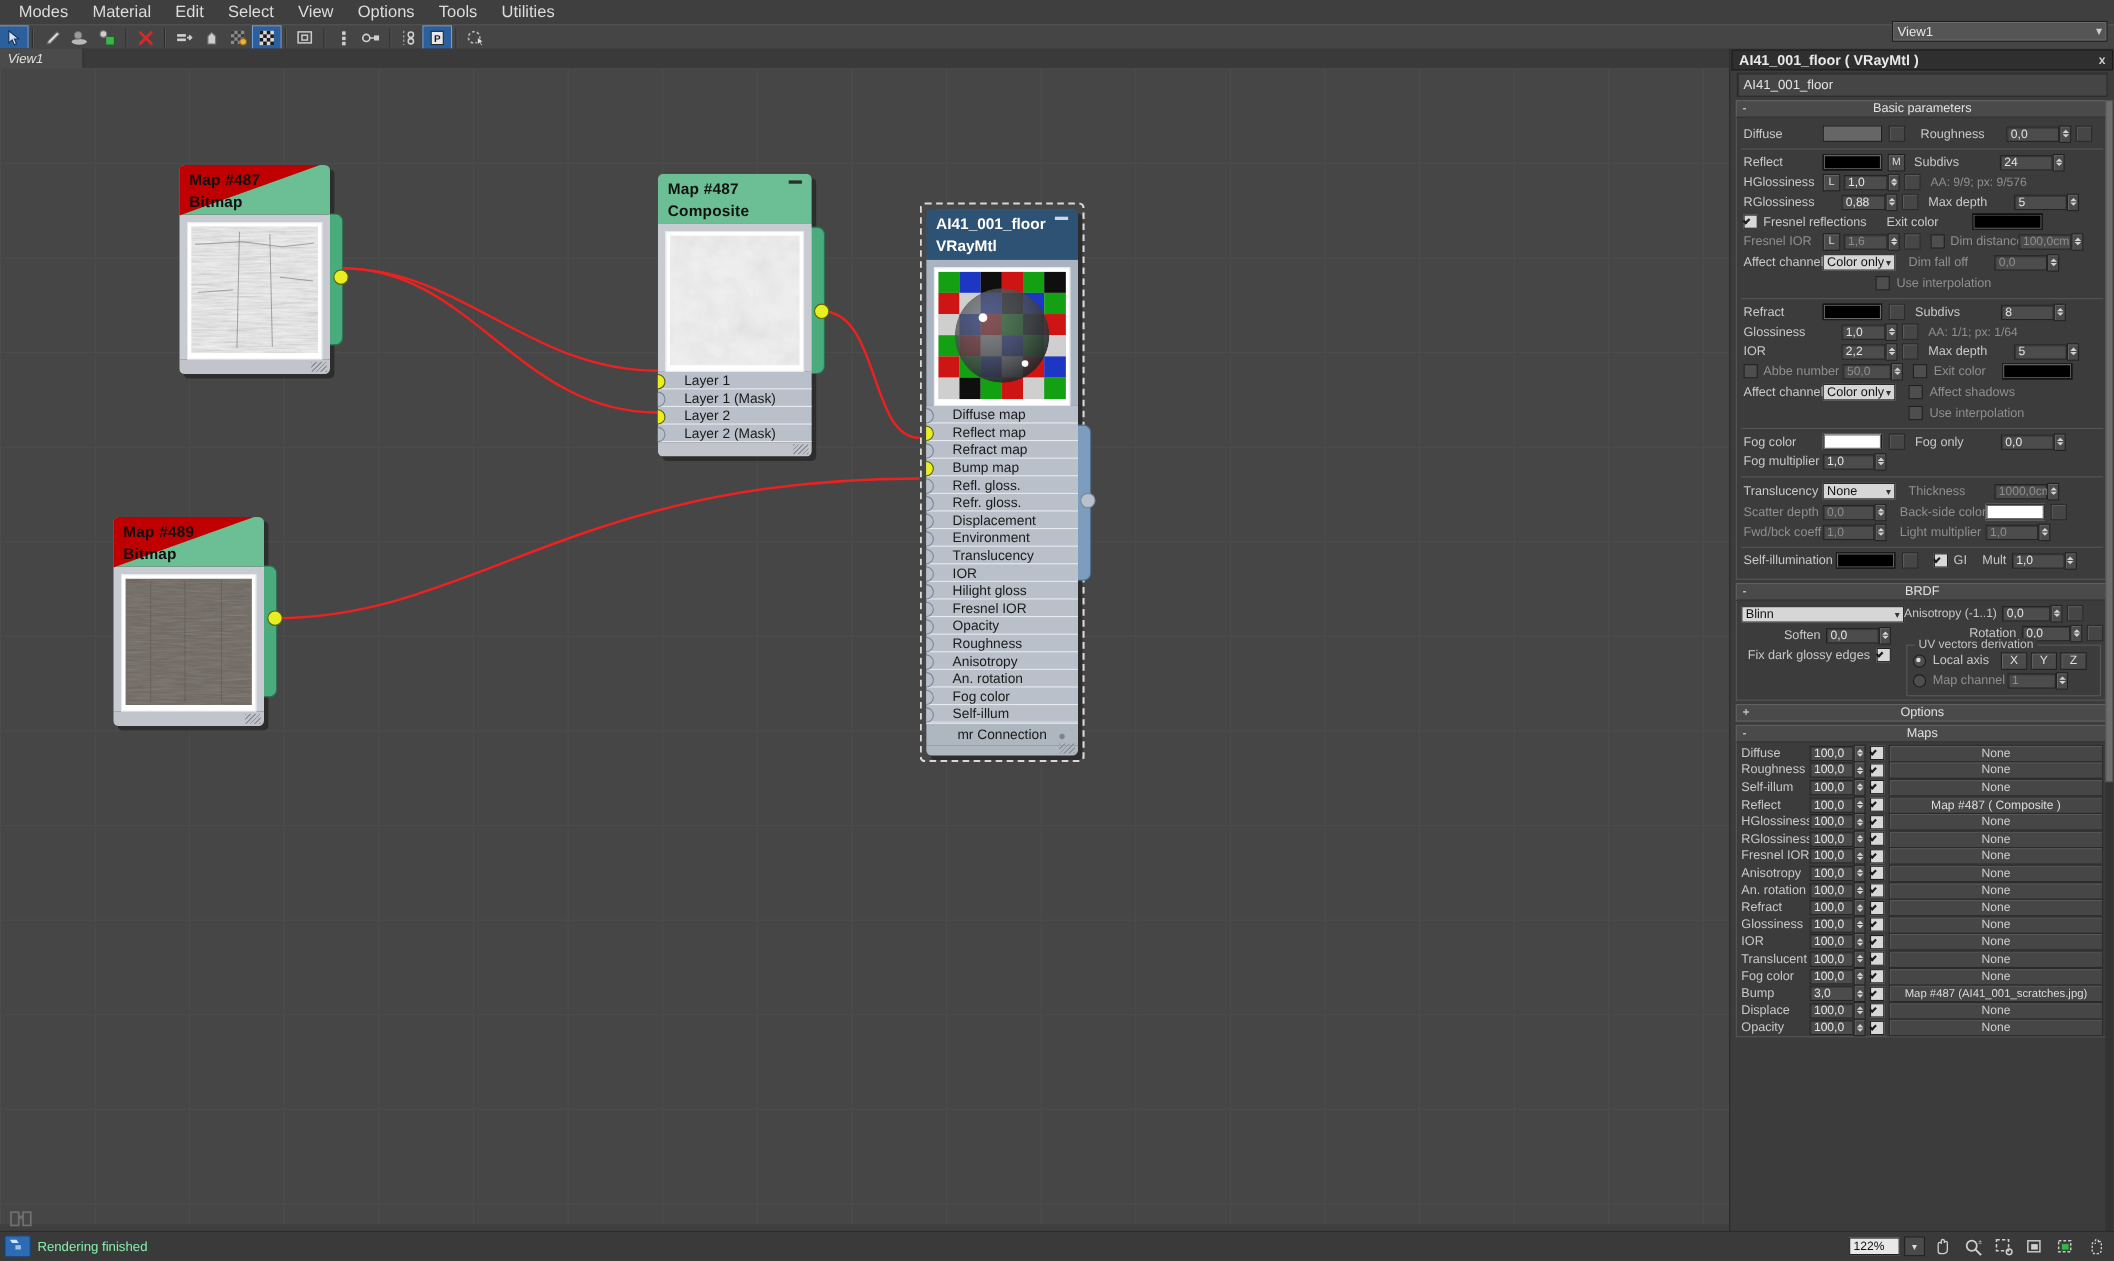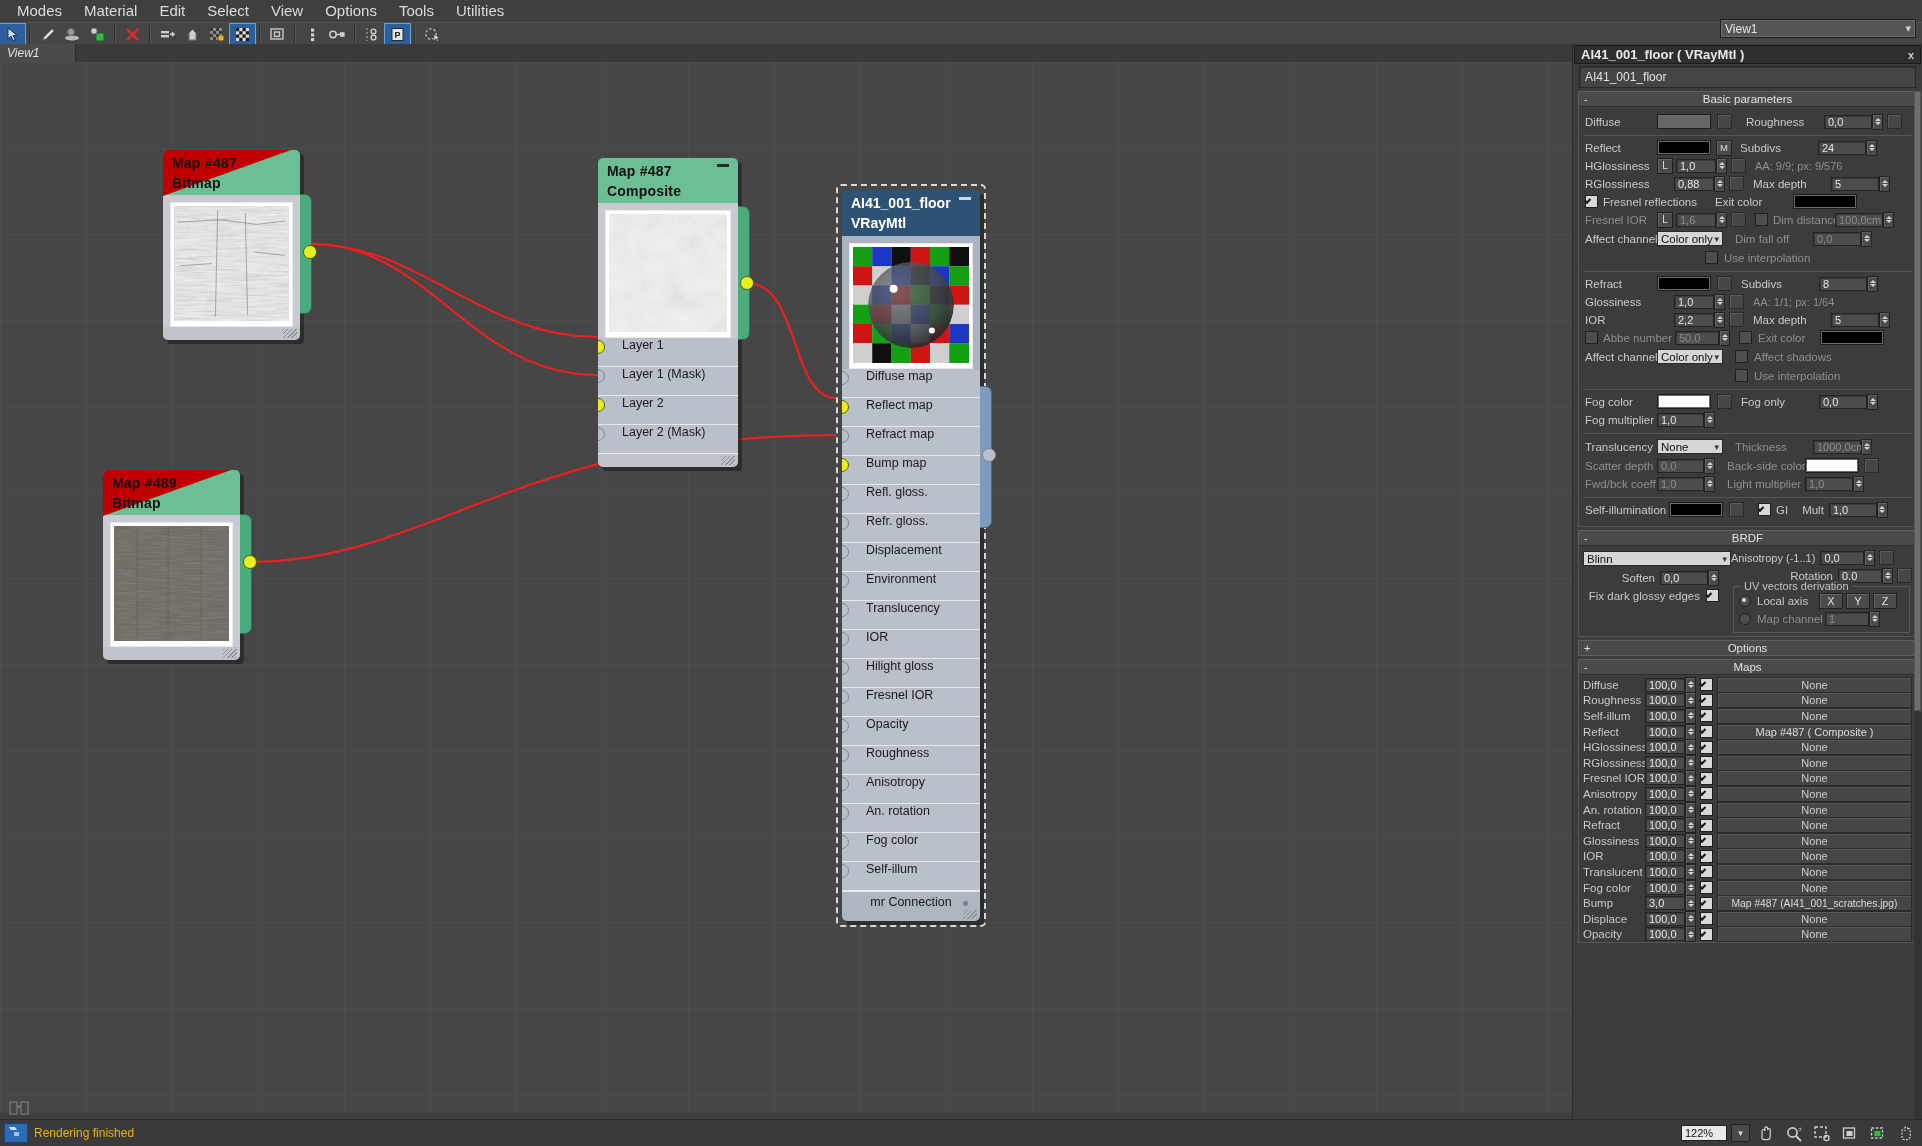"Layer 1" .slot { align-items: flex-start -> flex-end; height: 29px -> 16px }
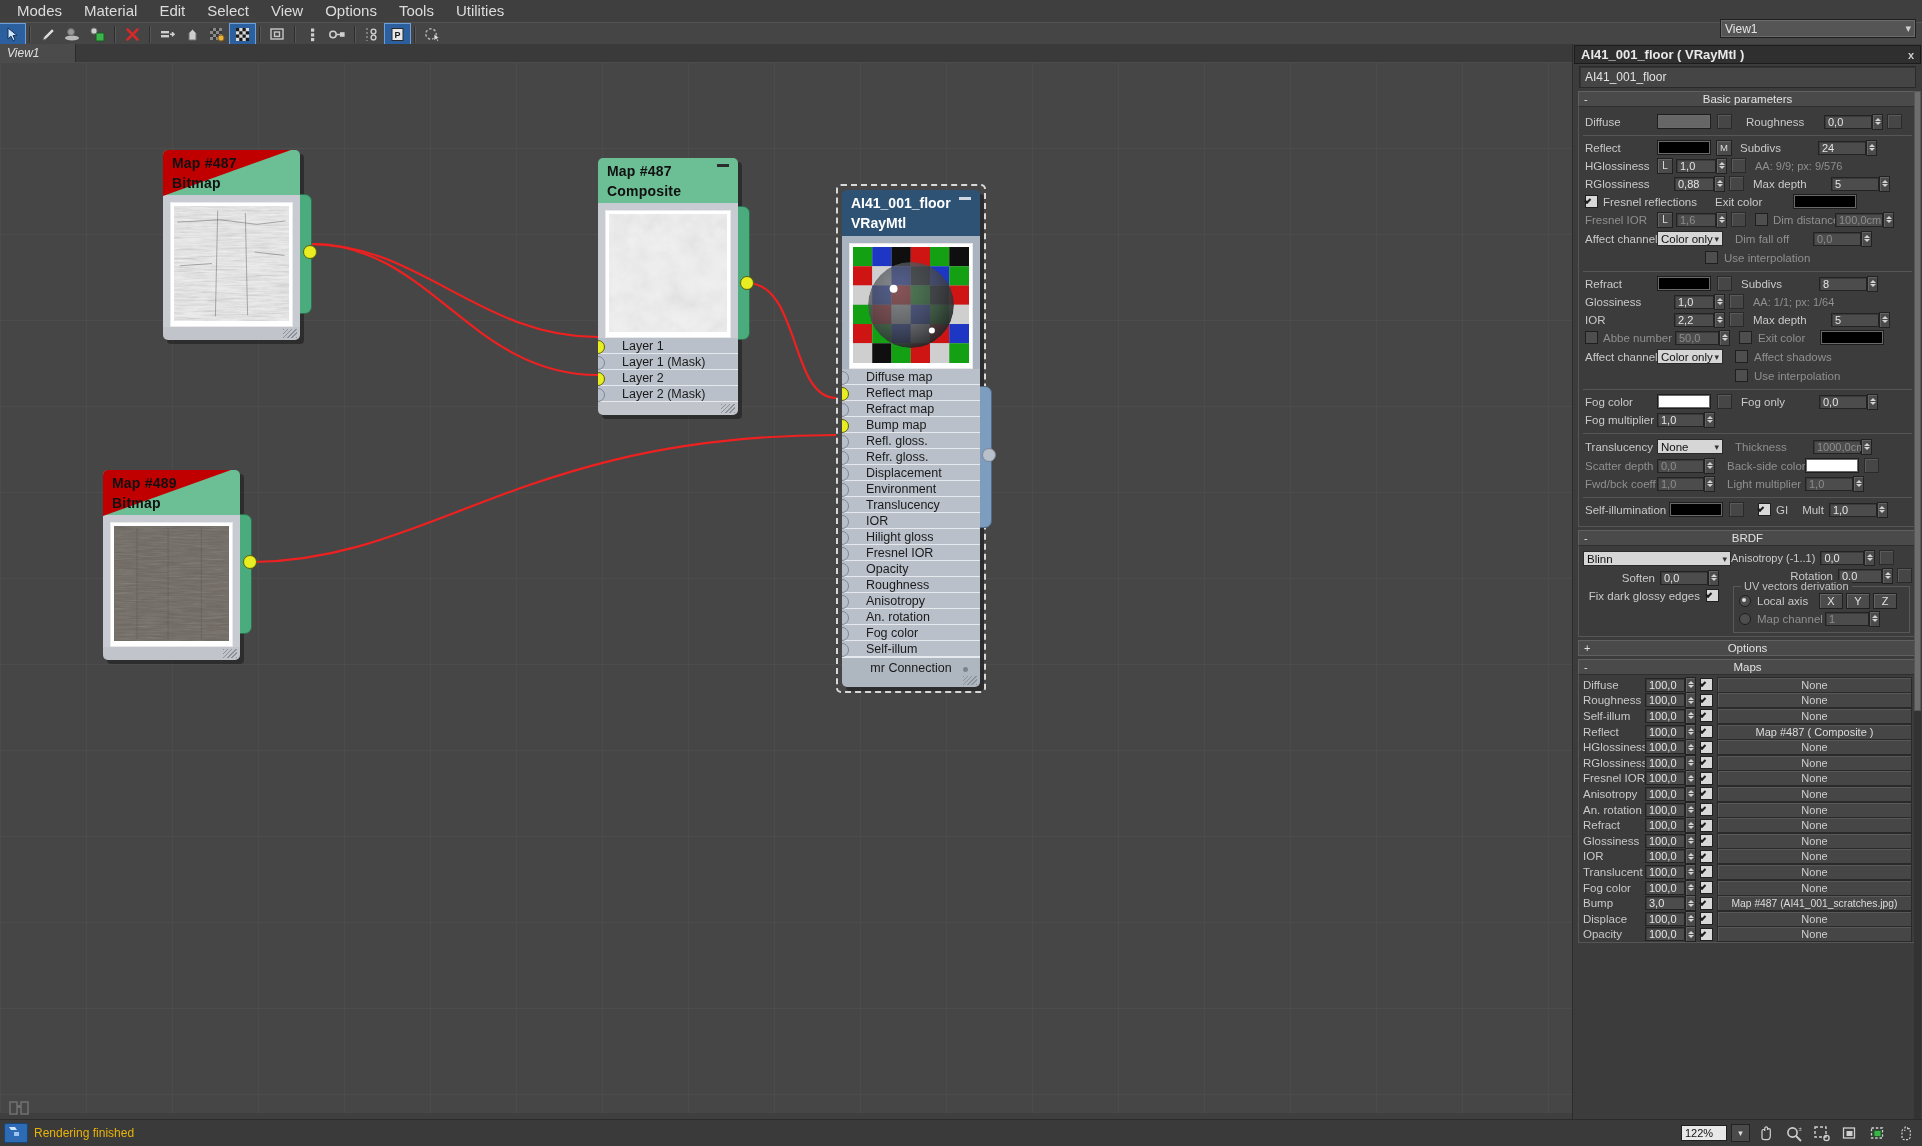"Rendering finished" .prompt .ptxt { color: #eab308 -> #86efac }
